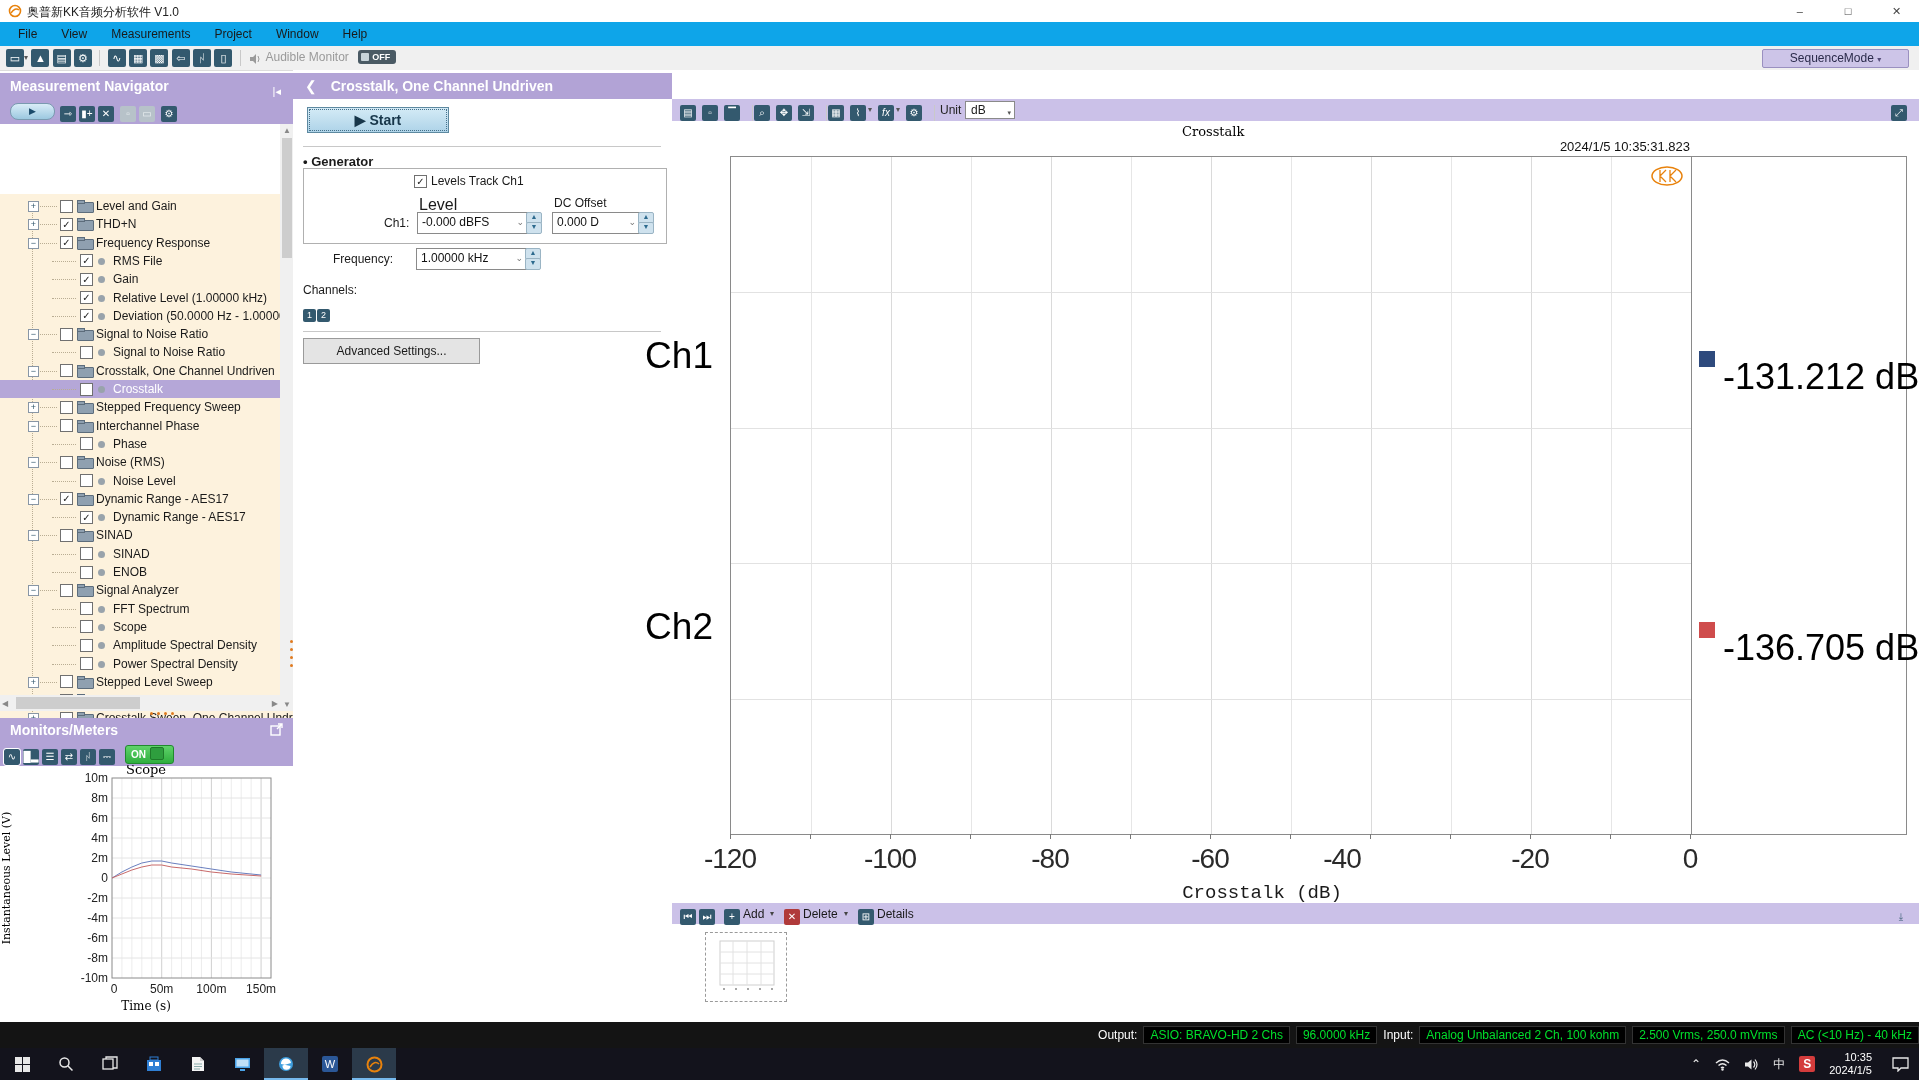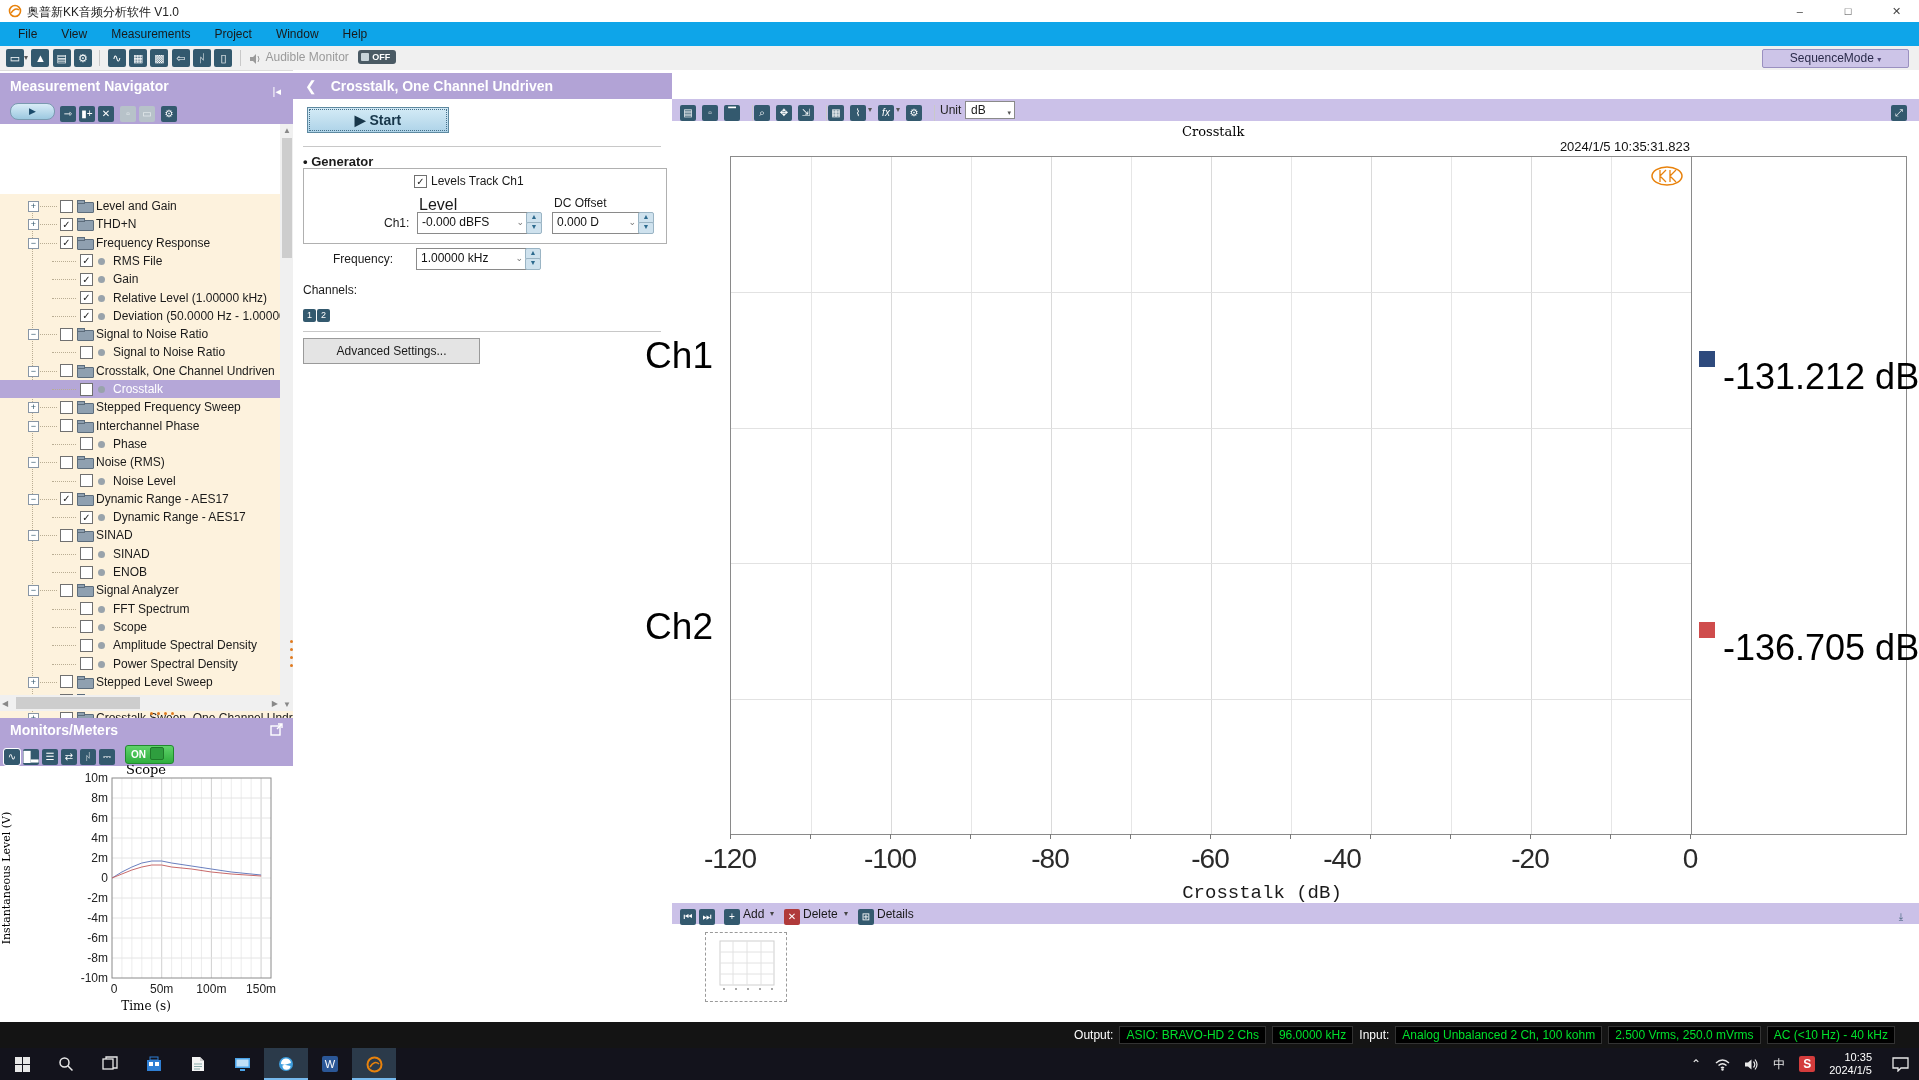"Output:" #statusbar { padding-right: 24px -> 0 }
